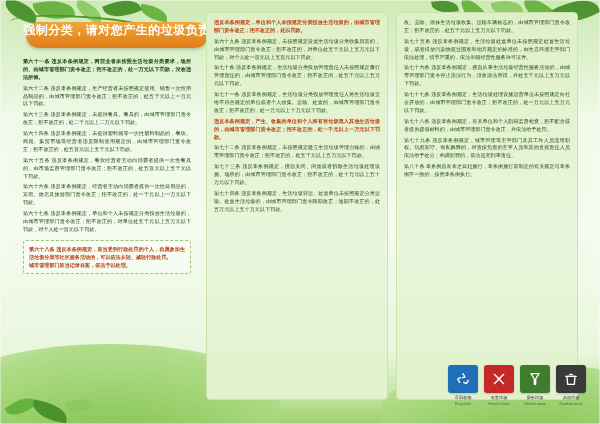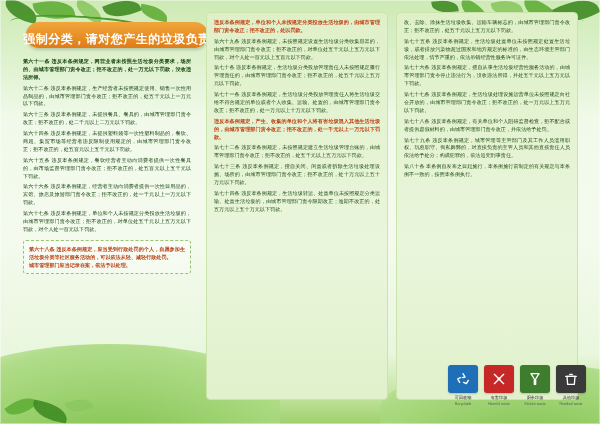"强制分类，请对您产生的垃圾负责" .banner { align-items: flex-end -> flex-start }
